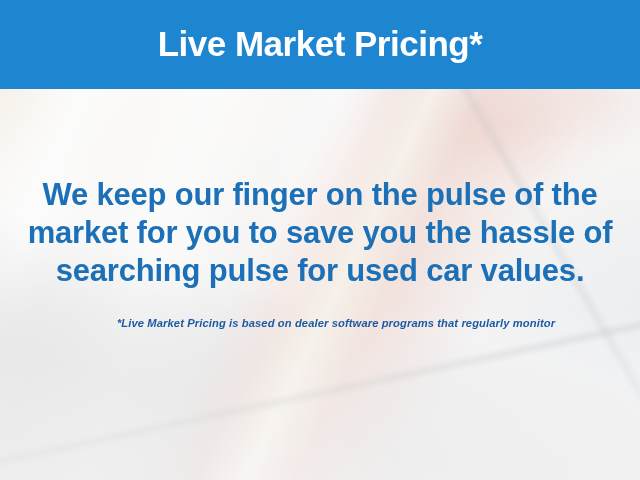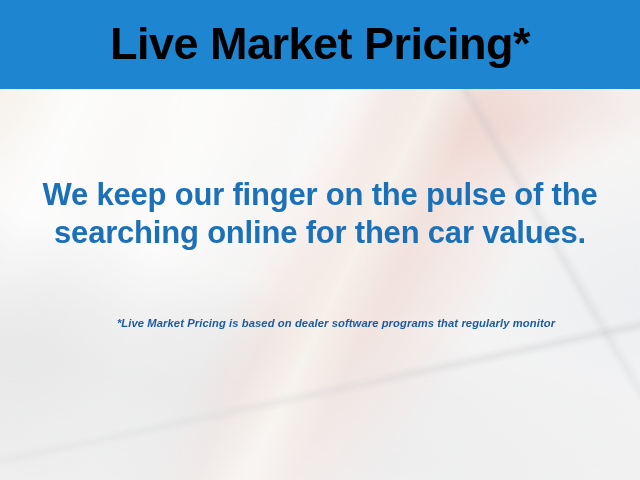"Live Market Pricing*" .banner-title { color: #000000 -> #ffffff; font-size: 45px -> 35px }
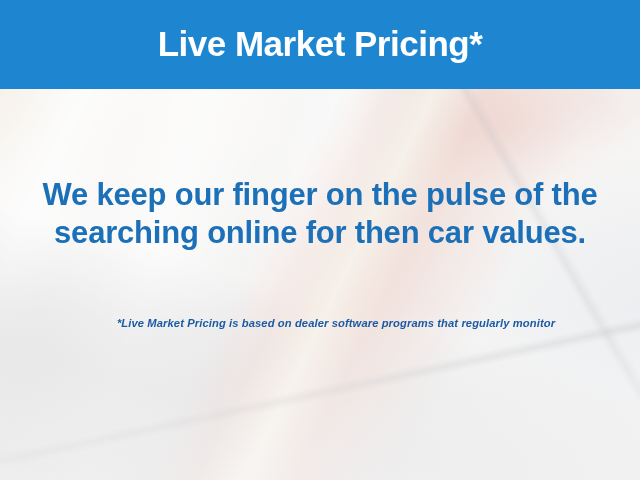"market for you to save" span.hl-line { html: none -> <span>market for you to save you the hassle of</span> }
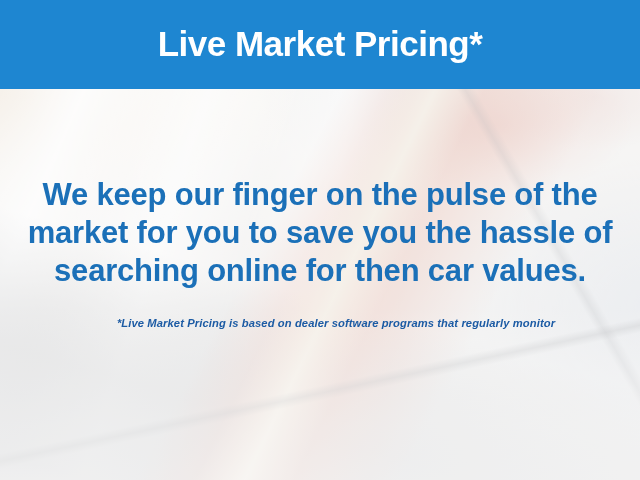"searching online for then car" span.hl-line { text: online for then -> pulse for used }
